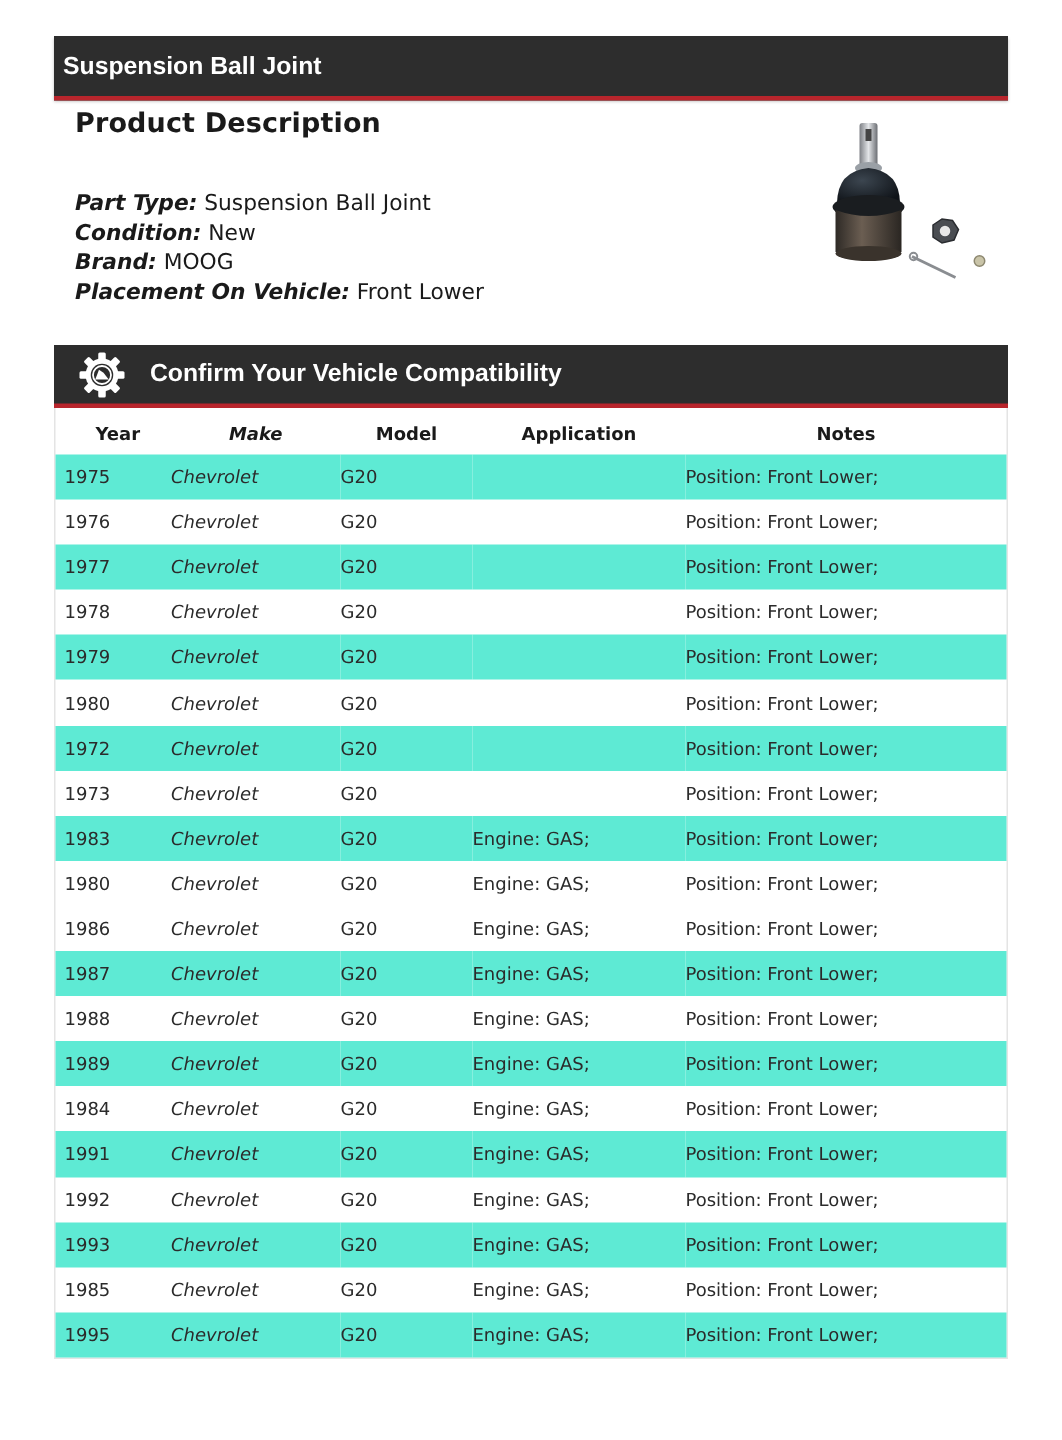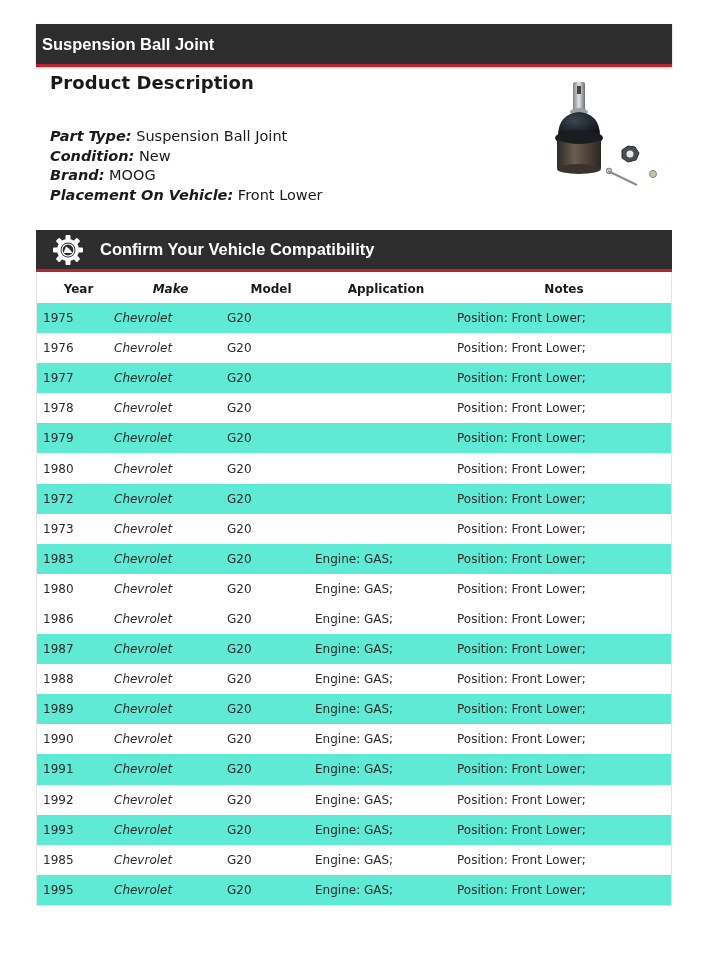"1990" td { text: 1990 -> 1984 }
